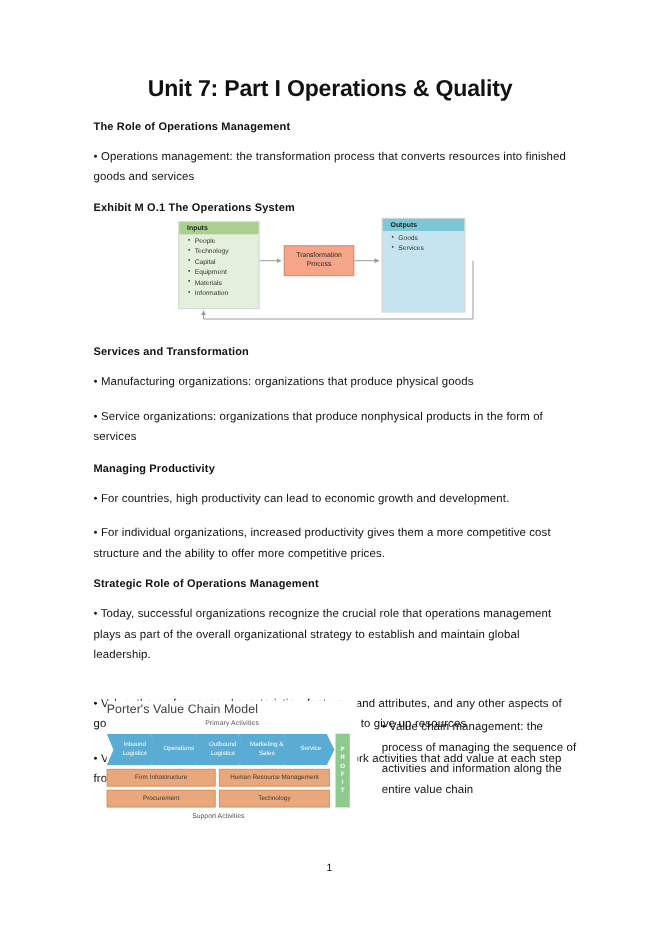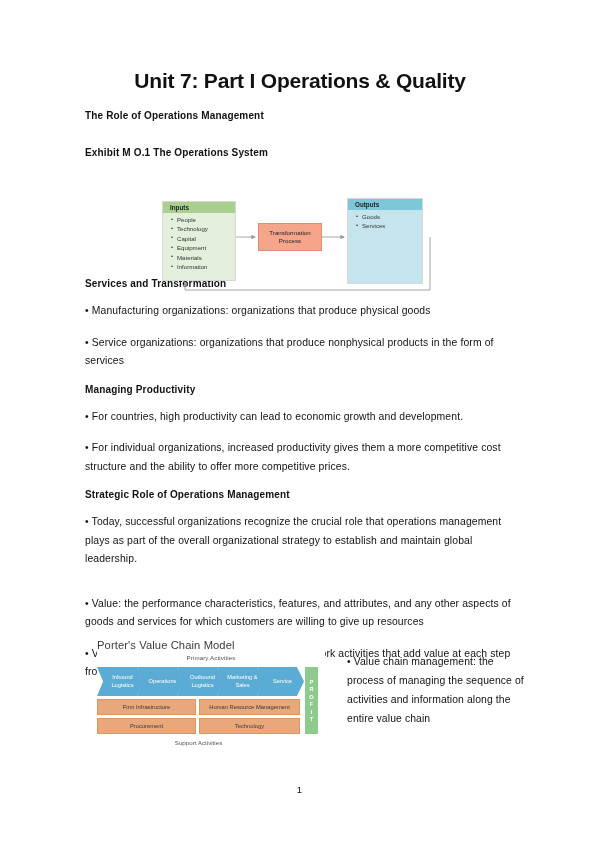"• Operations management: the" p.para { html: none -> <p>• Operations management: the transformation process that converts resources into finished goods and services</p> }
